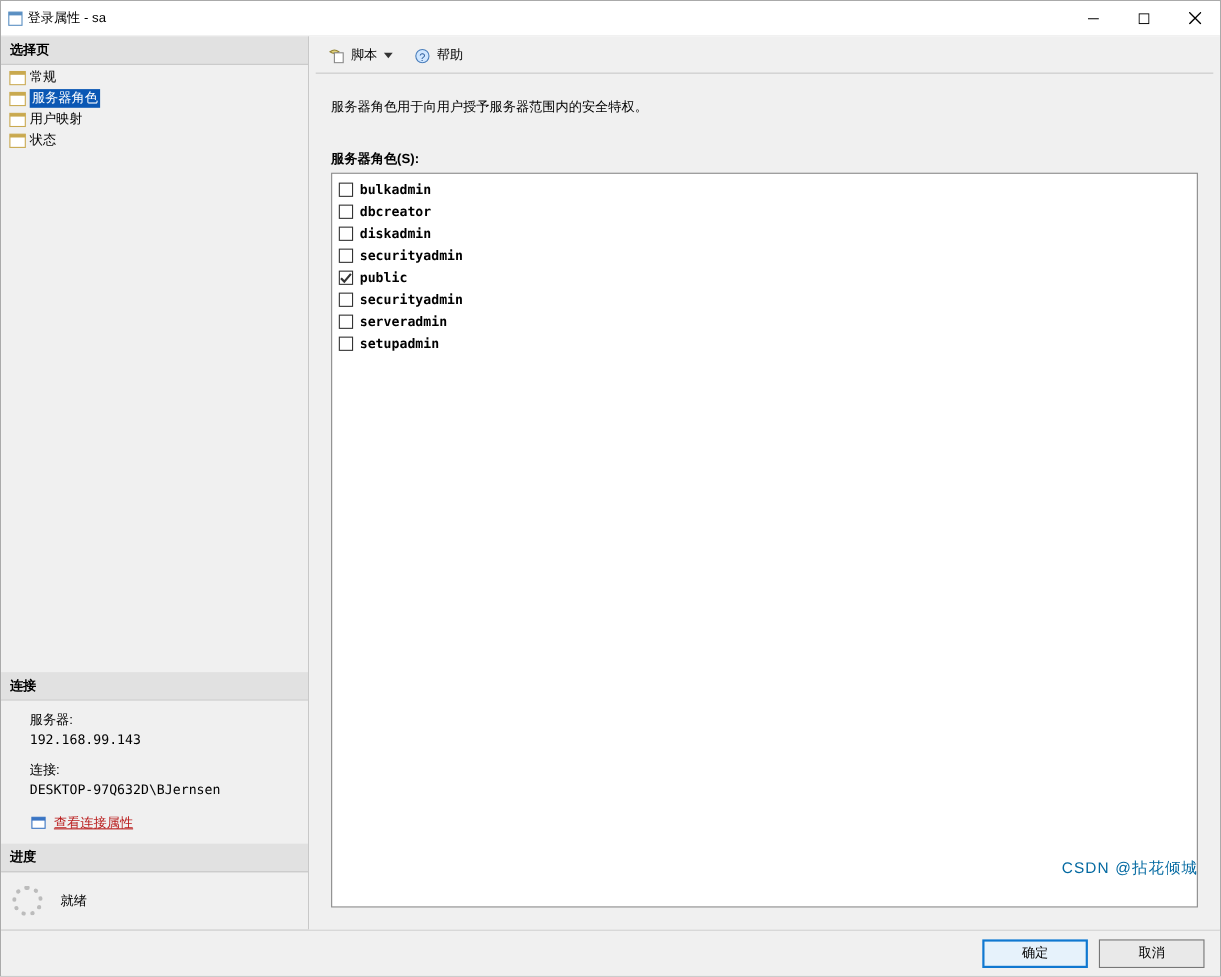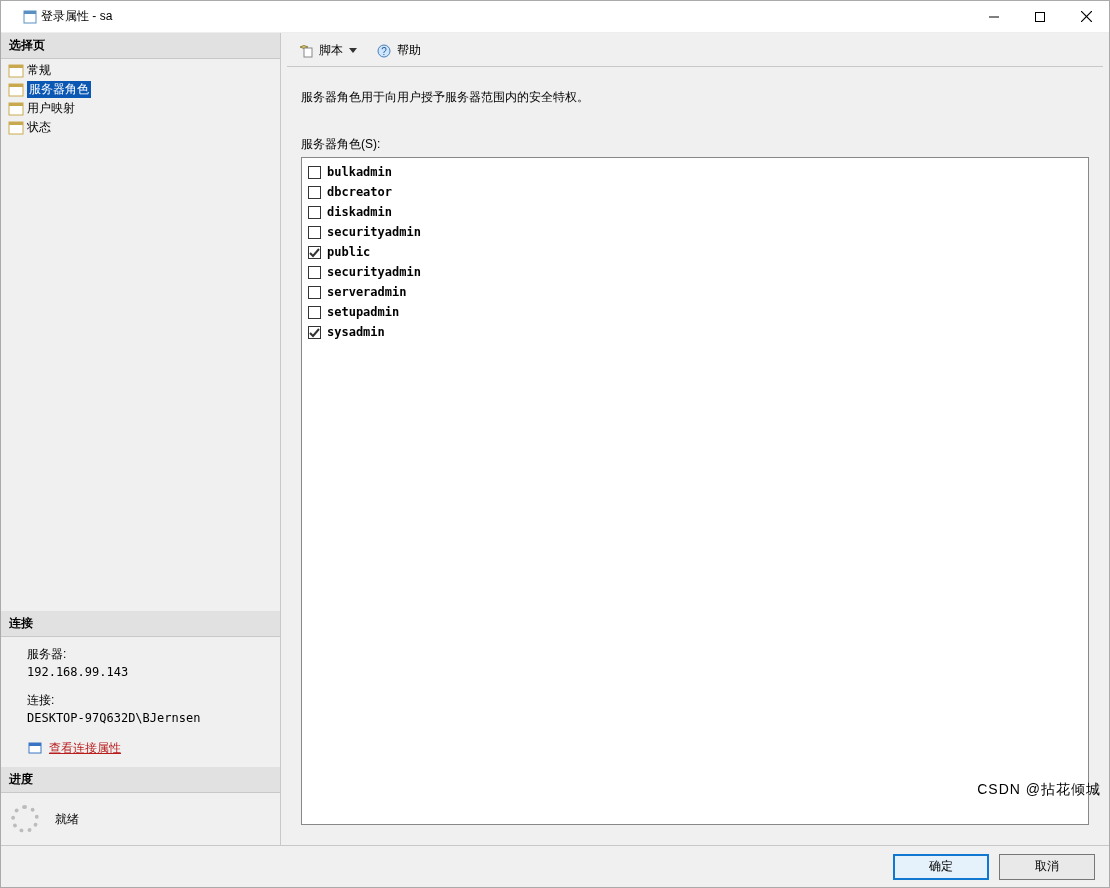"登录属性 - sa" .titlebar { padding: 0 0 0 22px -> 0 0 0 6px }
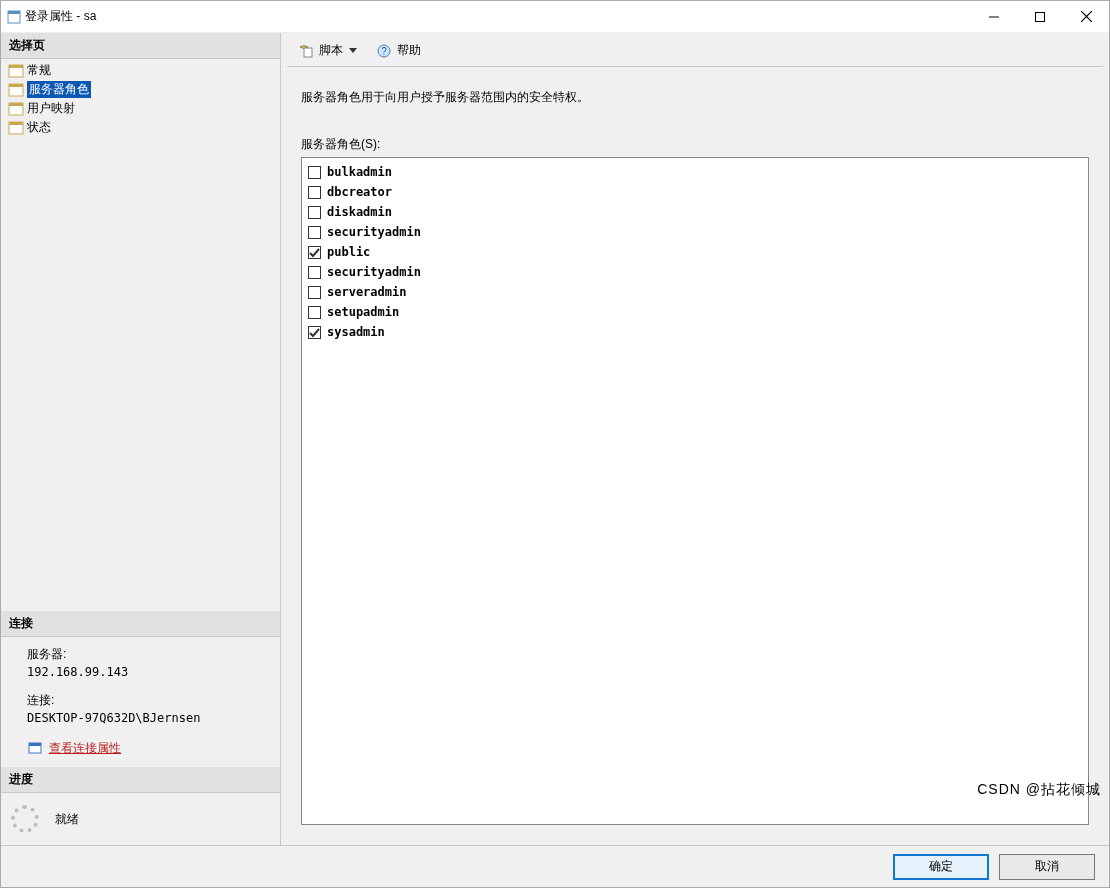"服务器角色(S):" .list-label { font-weight: none -> bold }
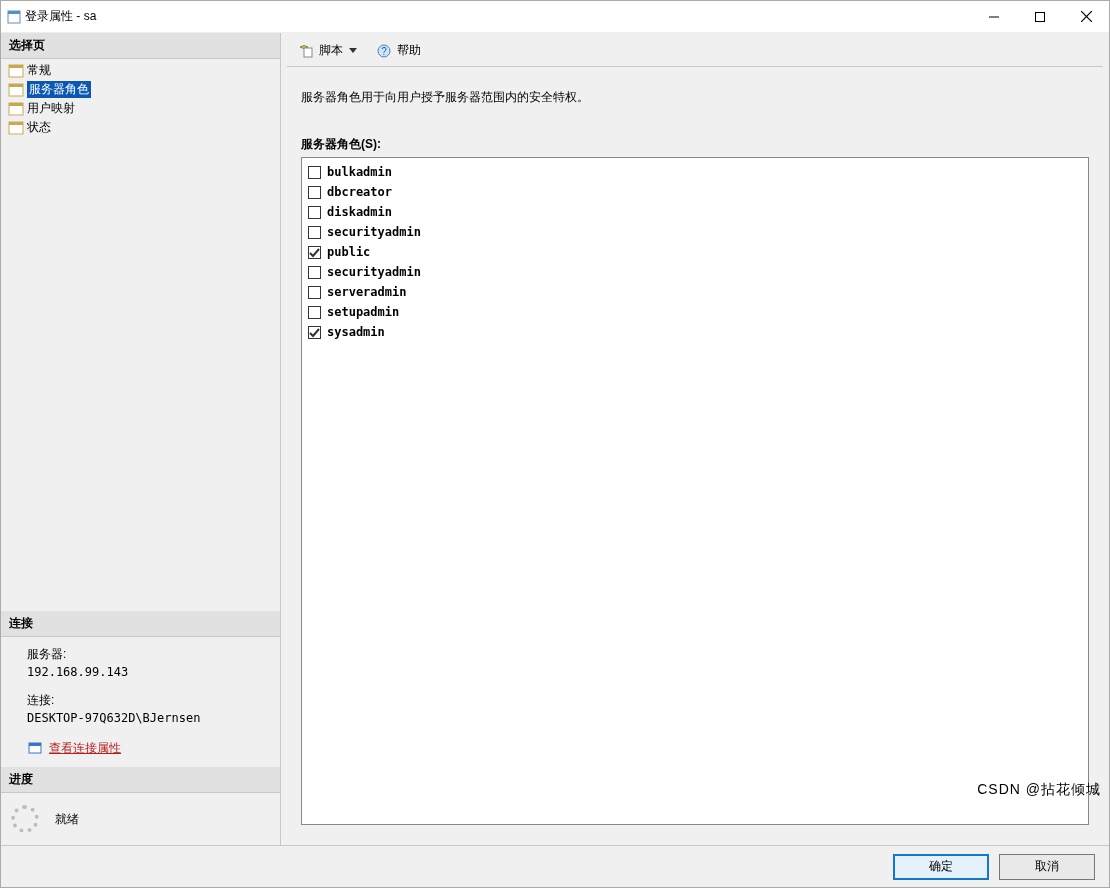"sysadmin" div.role-row { html: <div> <span> <svg> <polyline></polyline> </svg> </span> <span>sysadmin</span> </div> -> none }
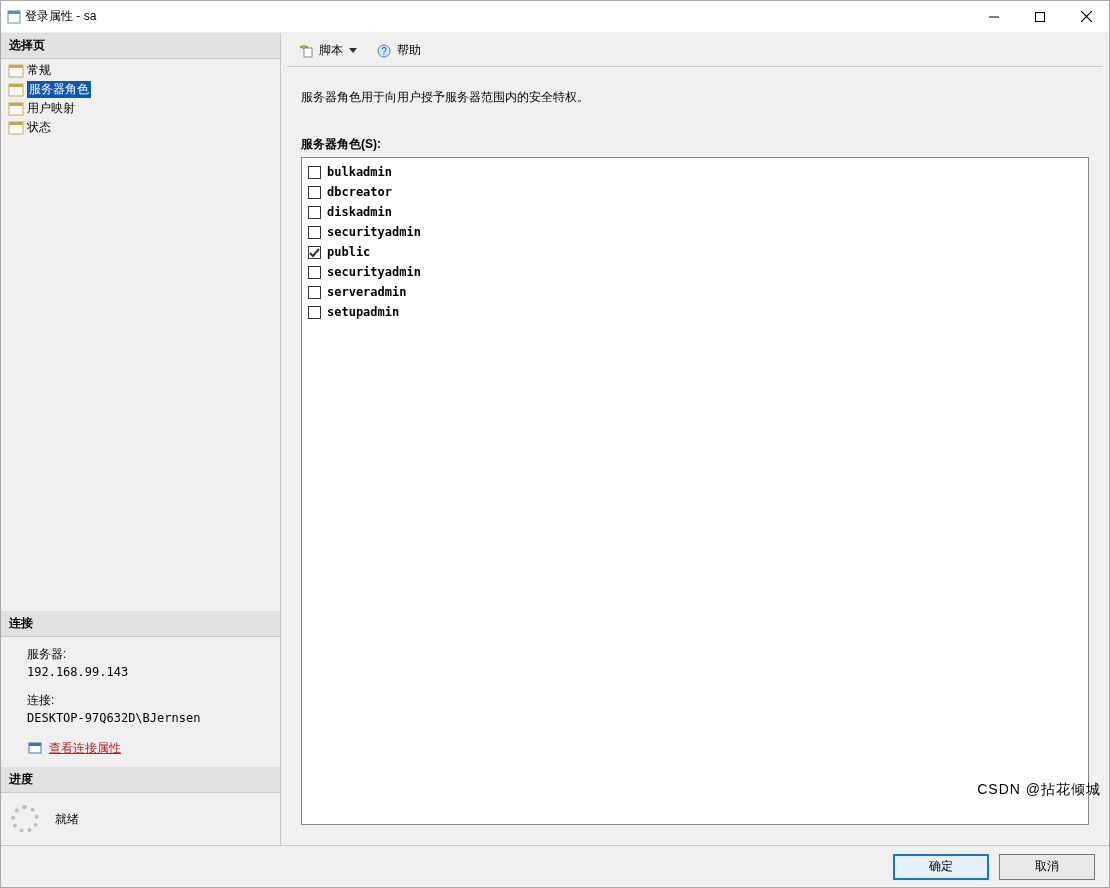"CSDN @拈花倾城" .watermark { color: #000000 -> #0369a1; right: 8px -> 20px }
